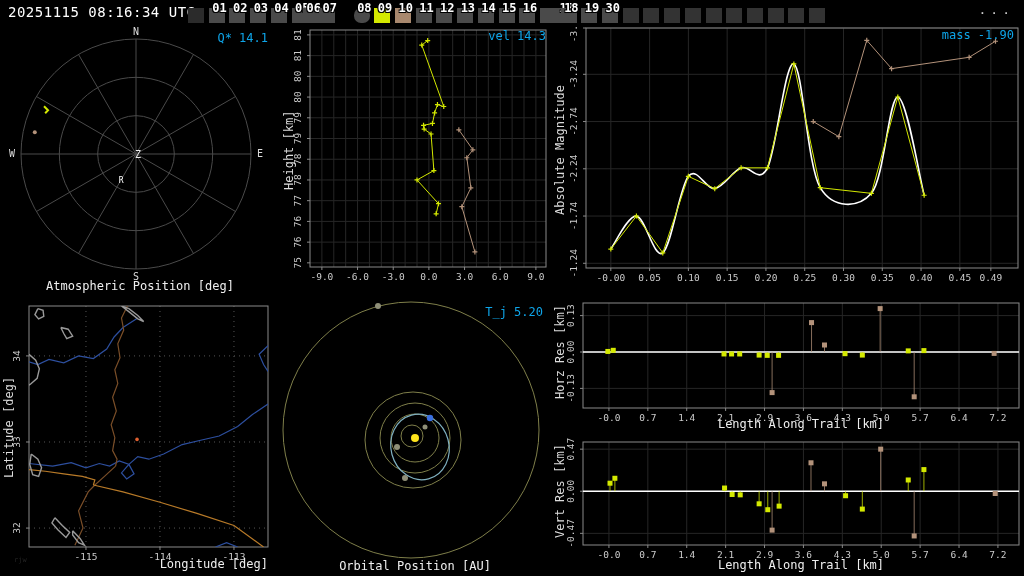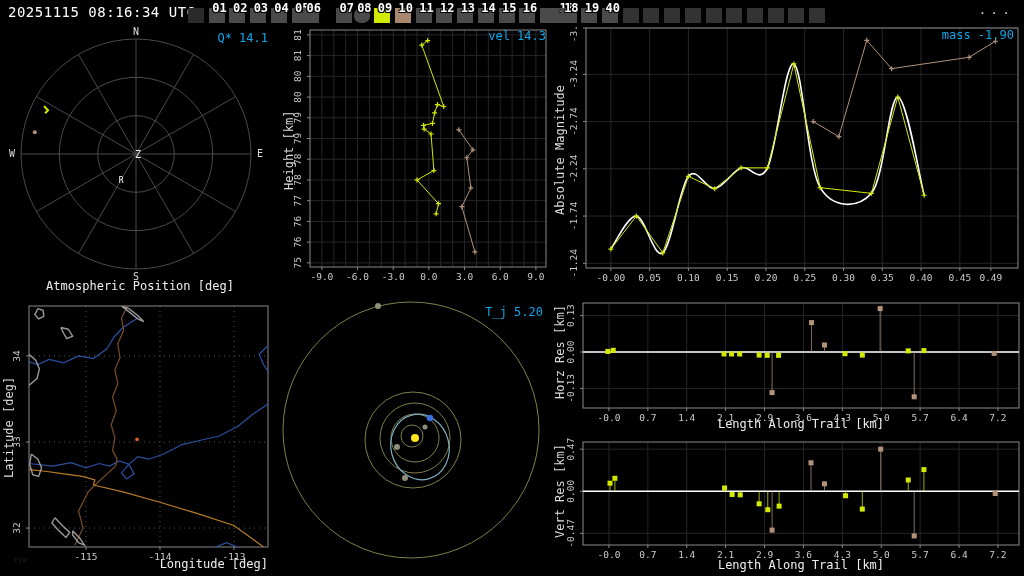"07" div.frame { left: 336px -> 319px }
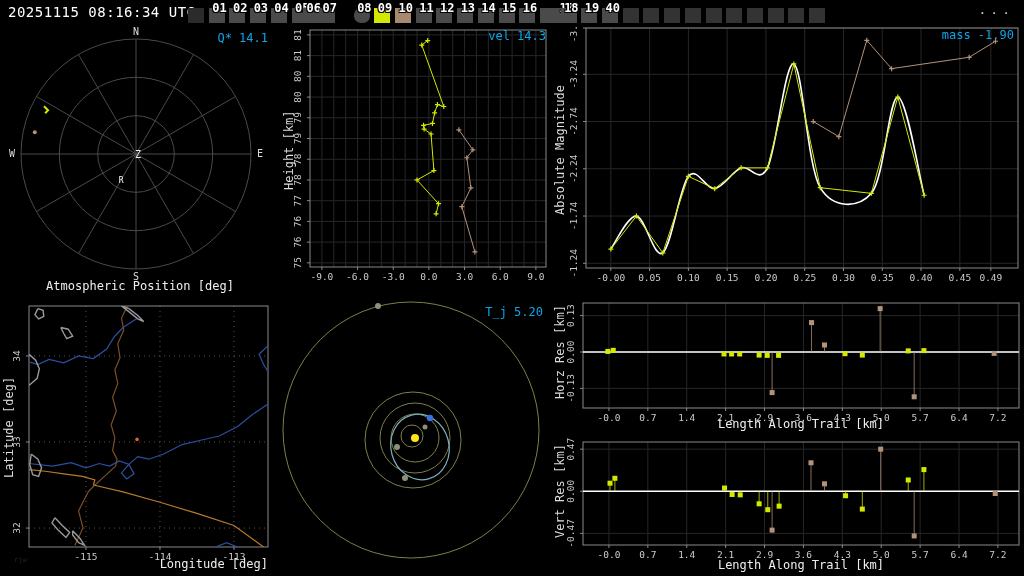"40" span.lbl { text: 40 -> 30 }
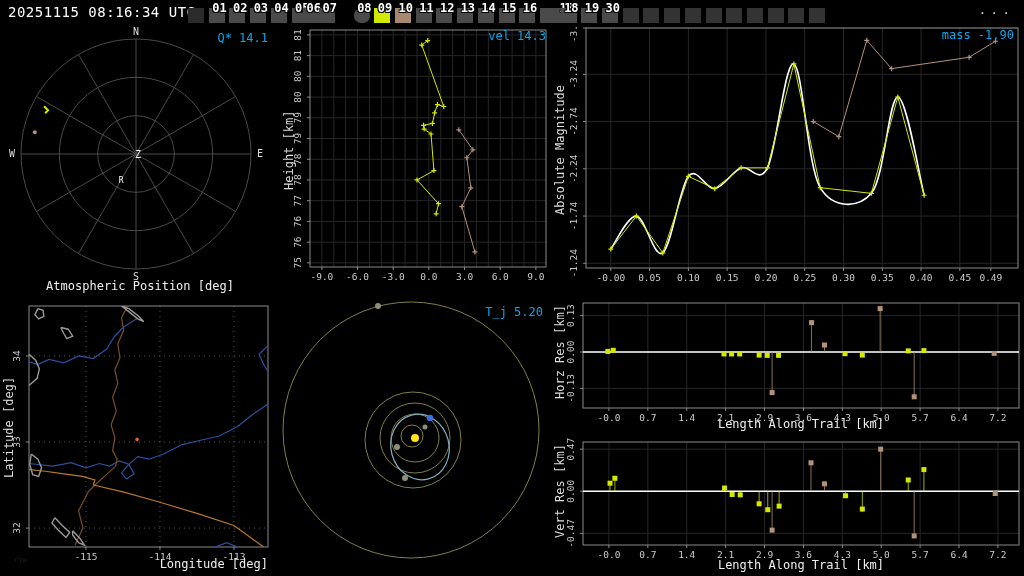"Orbital Position [AU]" div.caption { html: none -> <div>Orbital Position [AU]</div> }
